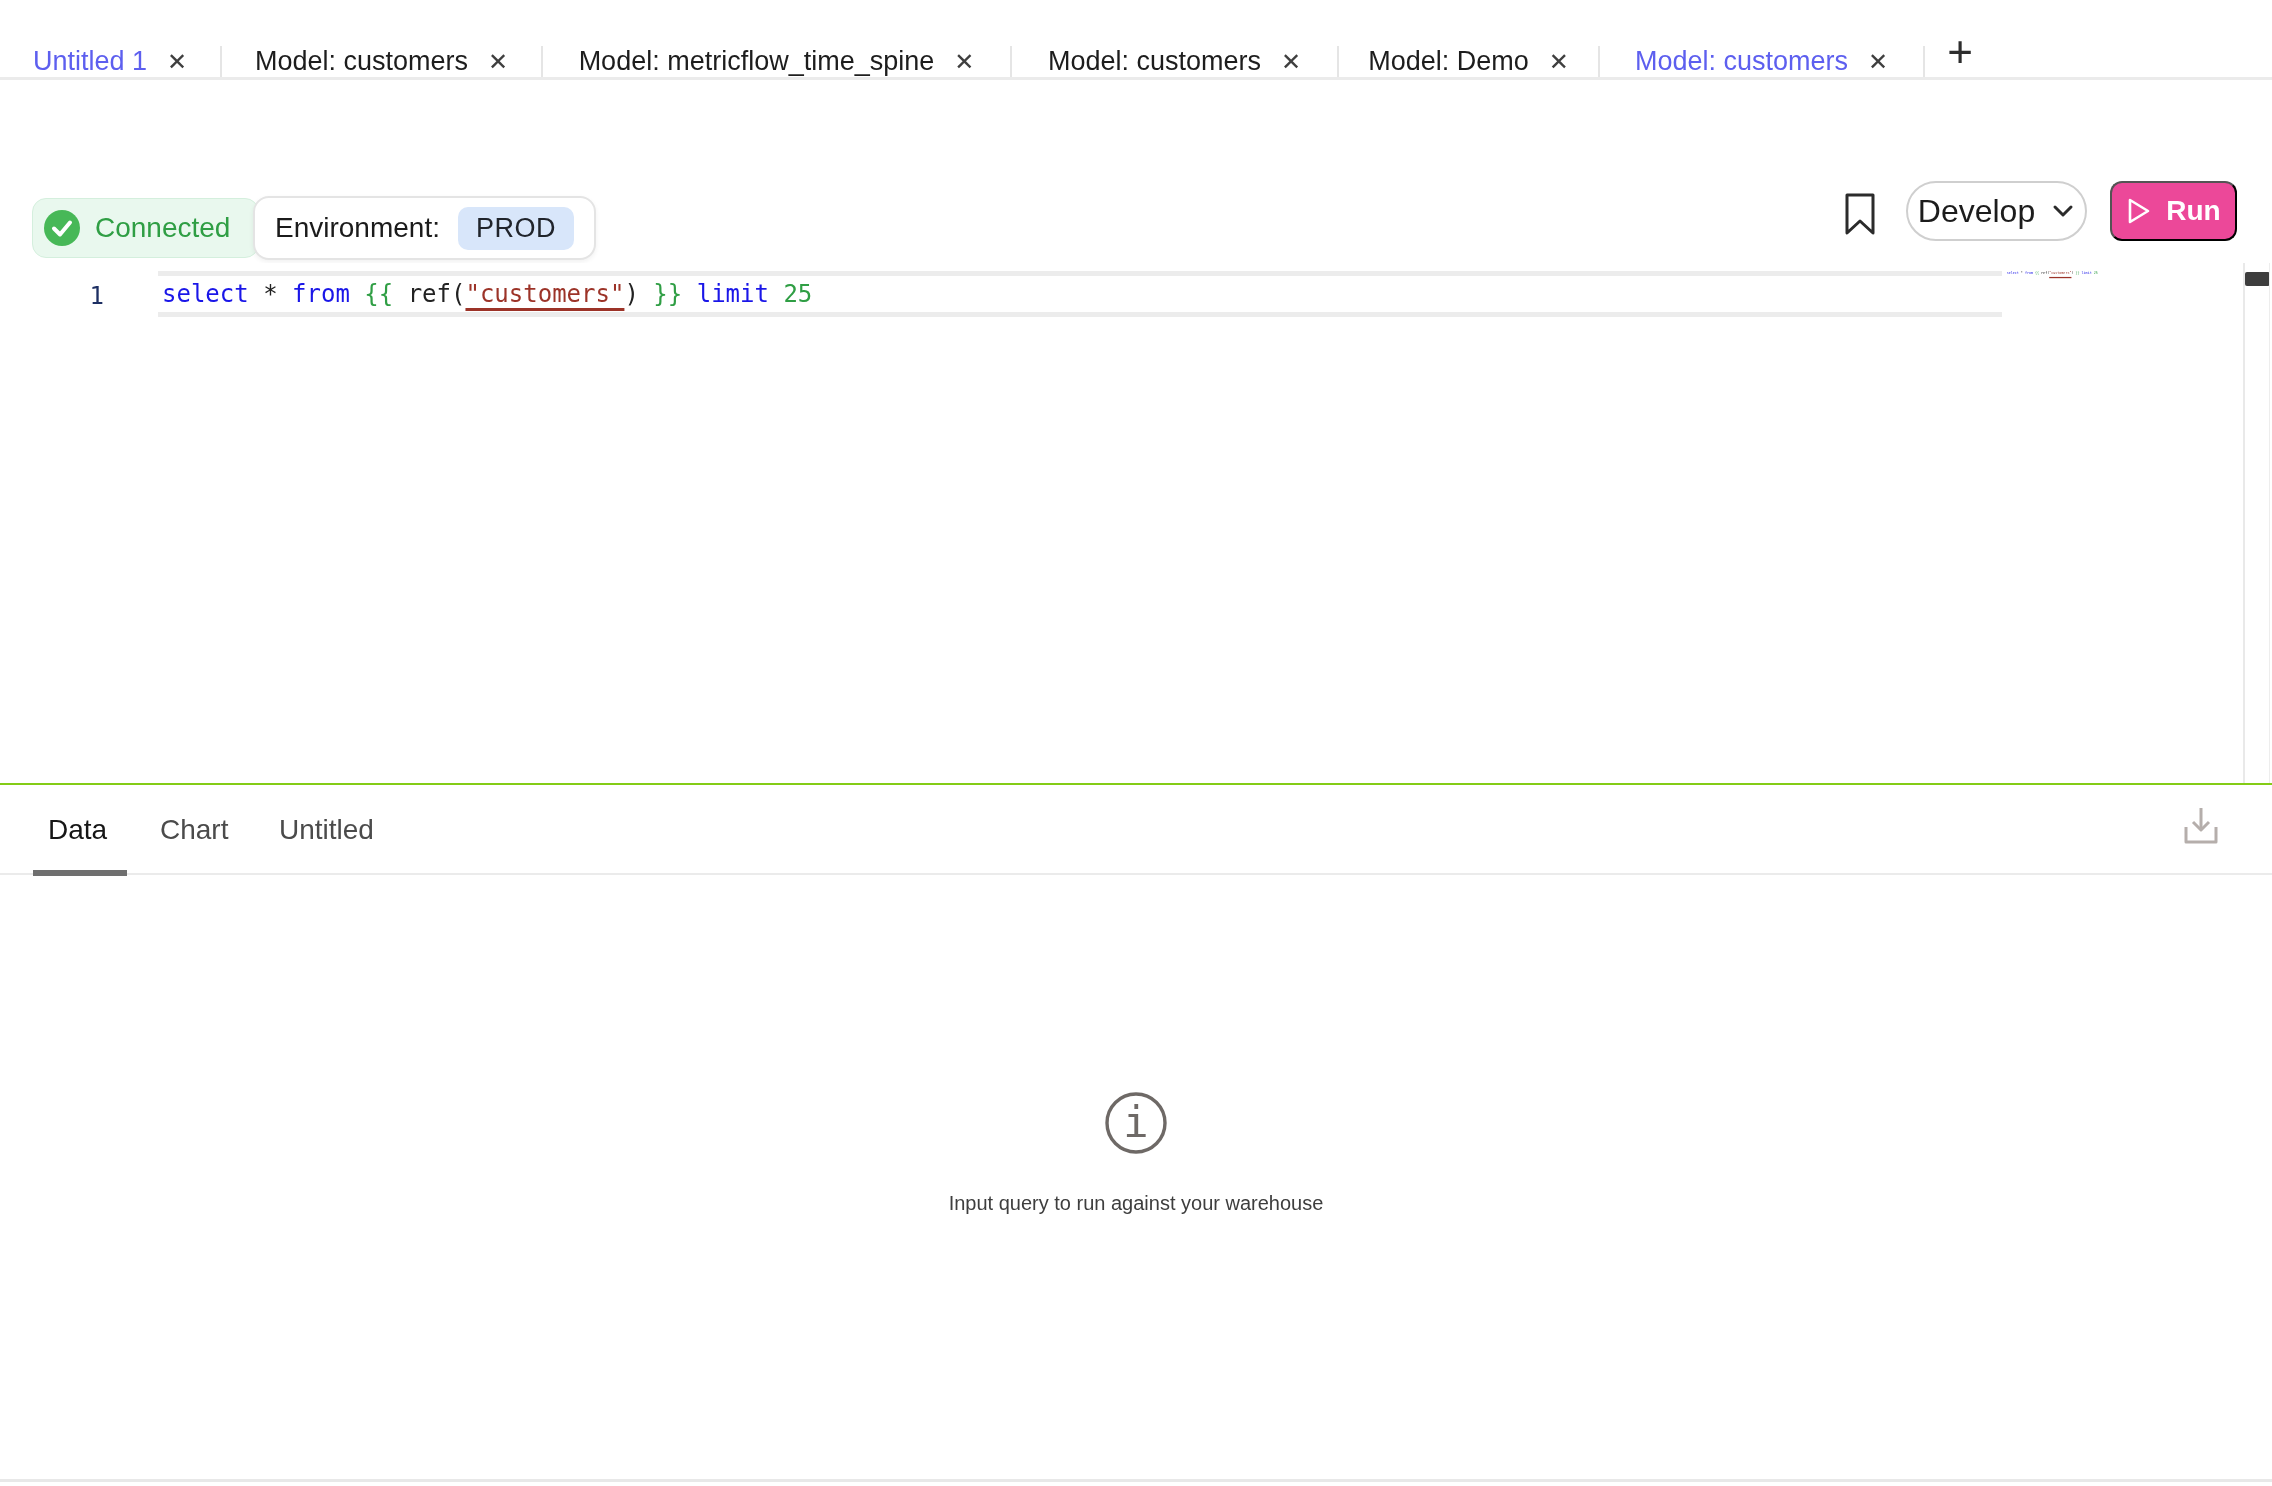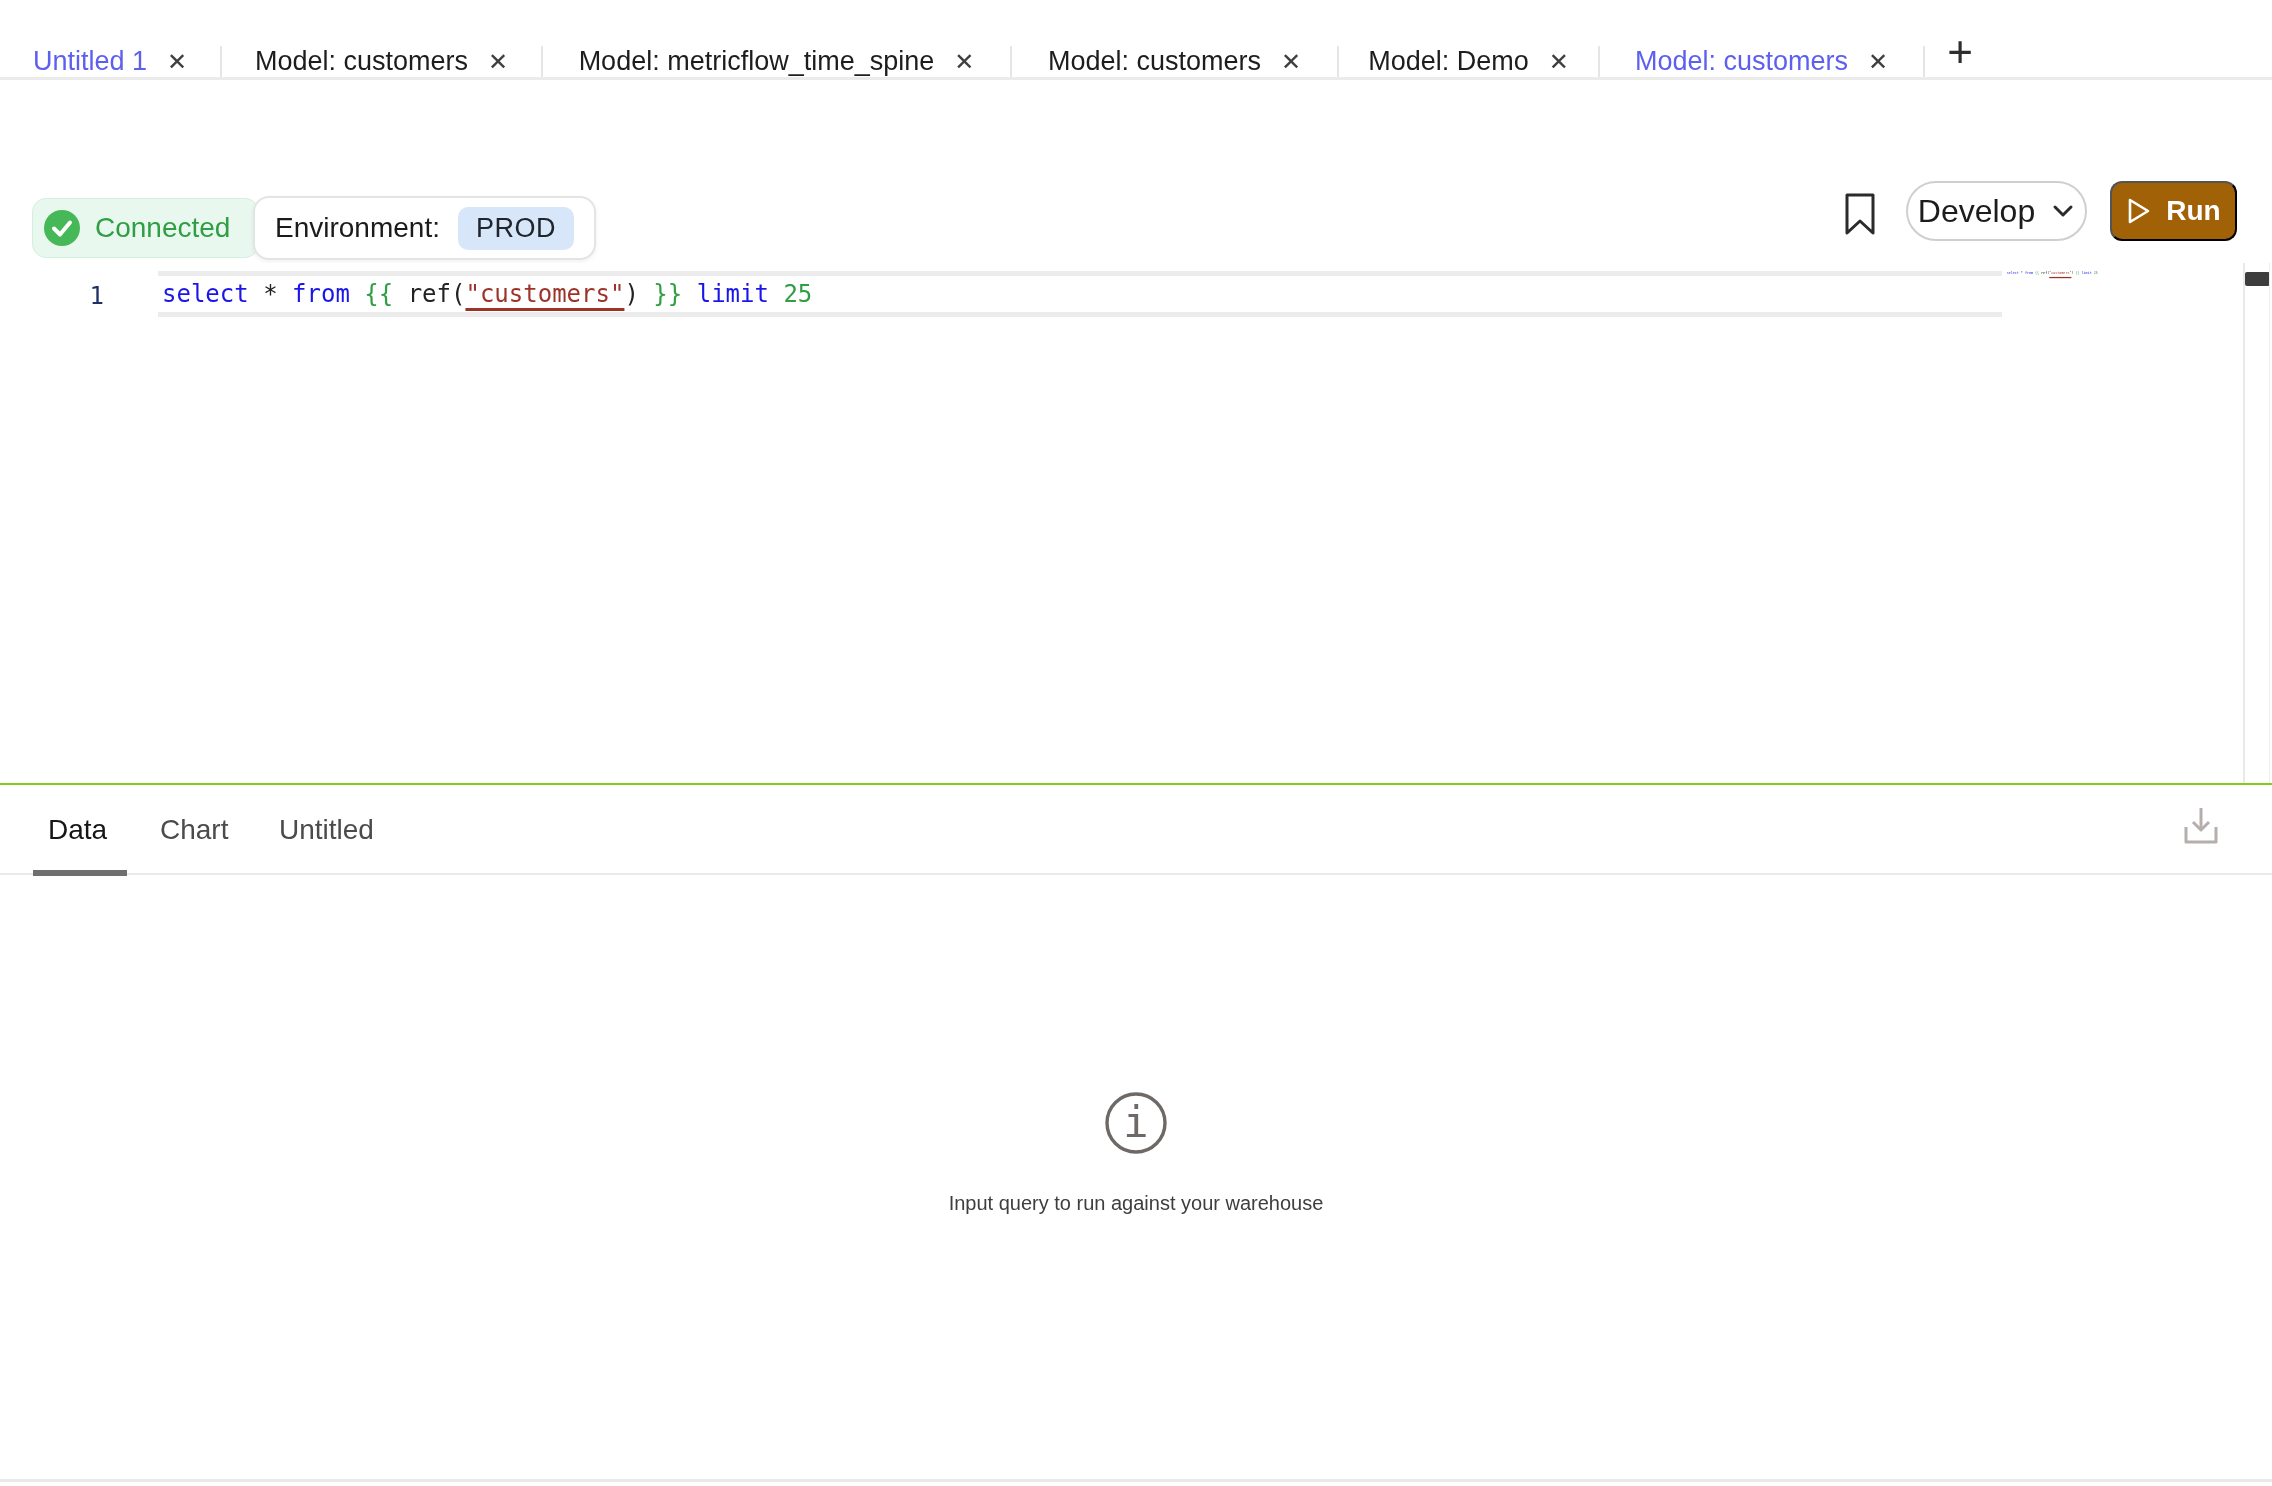"Run" button.run-btn { background-color: #a16207 -> #ec4899 }
